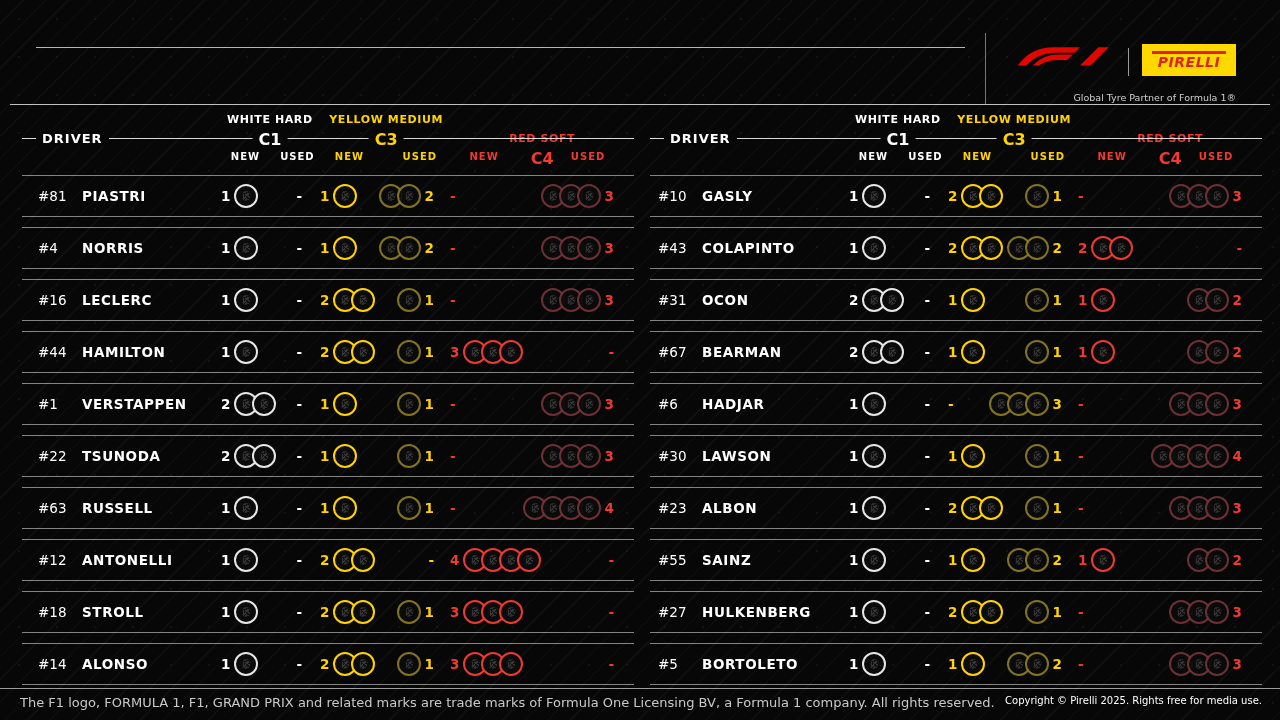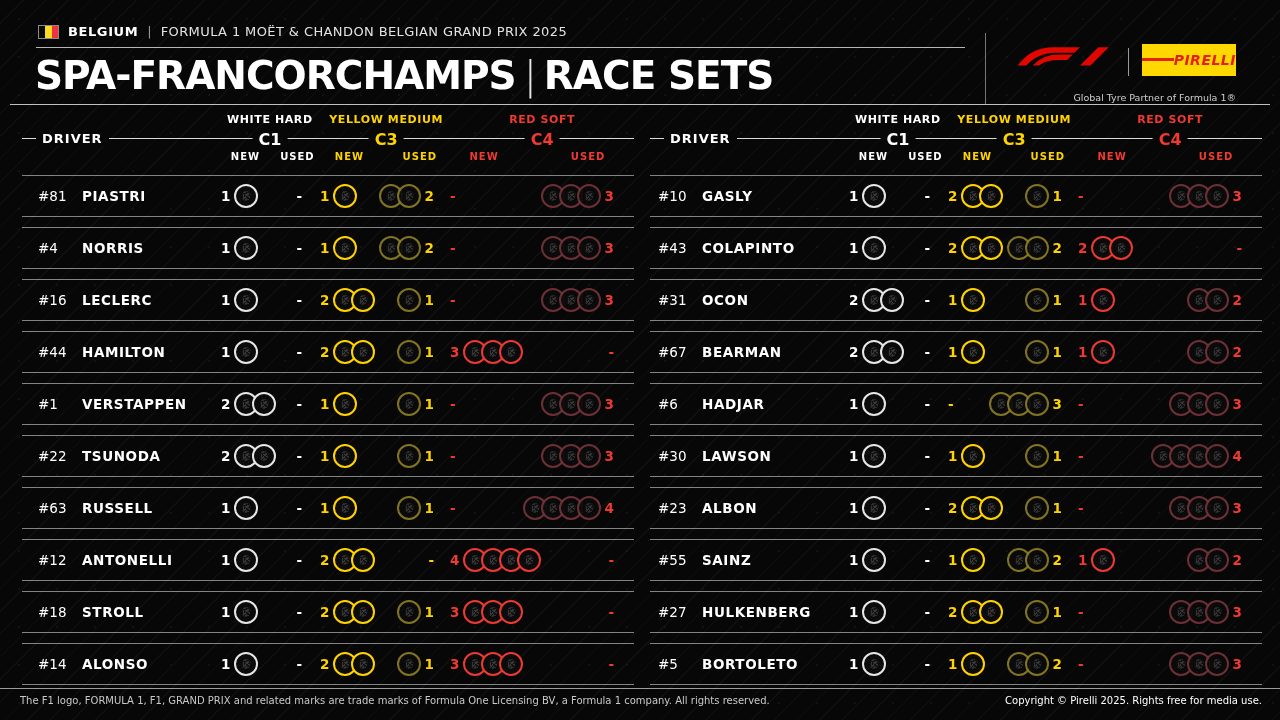"BELGIUM" div.top { html: <div> <span> <i></i> <i></i> <i></i> </span> <span>BELGIUM</span> <span>|</span> <span>FORMULA 1 MOËT &amp; CHANDON BELGIAN GRAND PRIX 2025</span> </div> -> none }
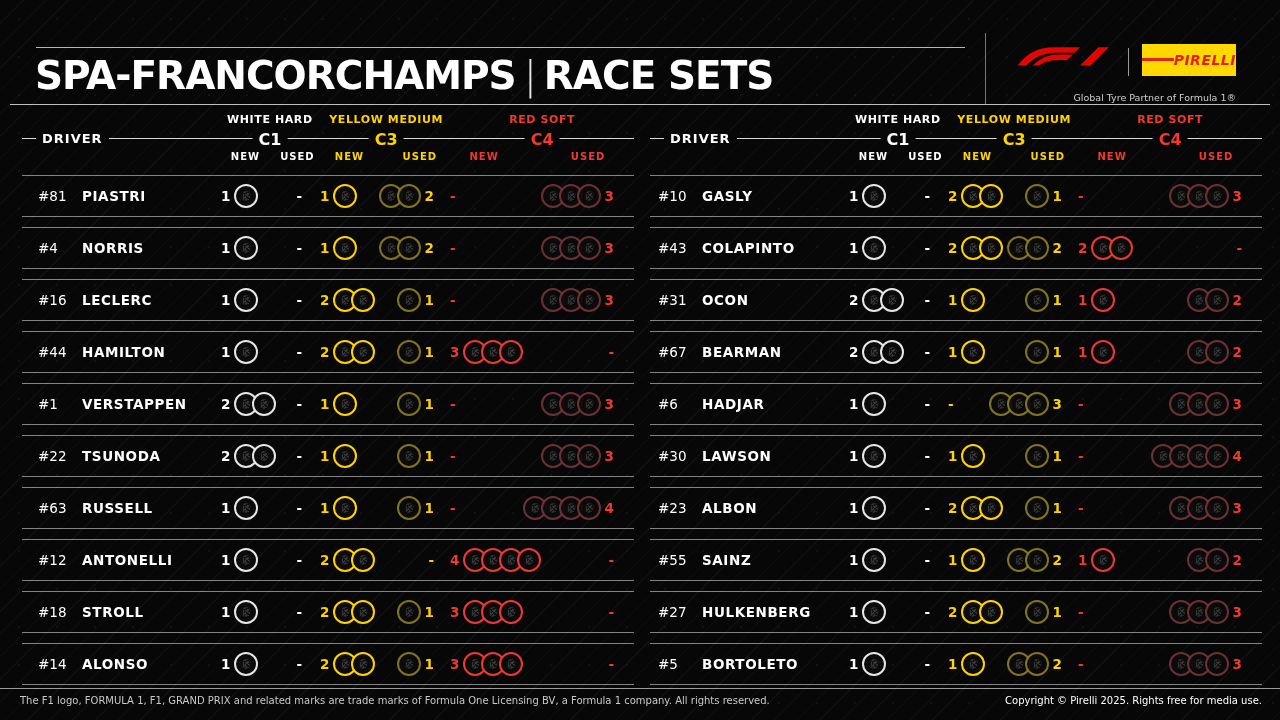"SPA-FRANCORCHAMPS | RACE SETS" div.title { html: <div> <span>SPA-FRANCORCHAMPS</span><span>|</span><span>RACE SETS</span> </div> -> none }
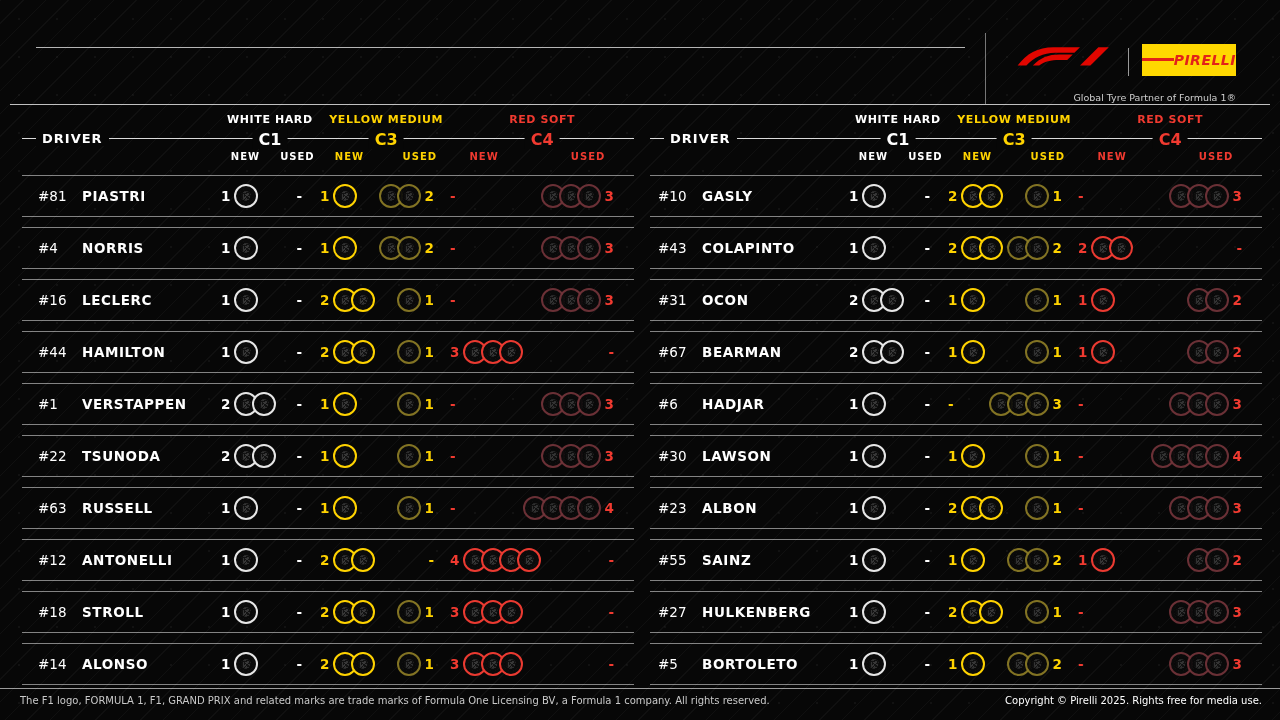"PIRELLI" .pirelli { flex-direction: none -> column }
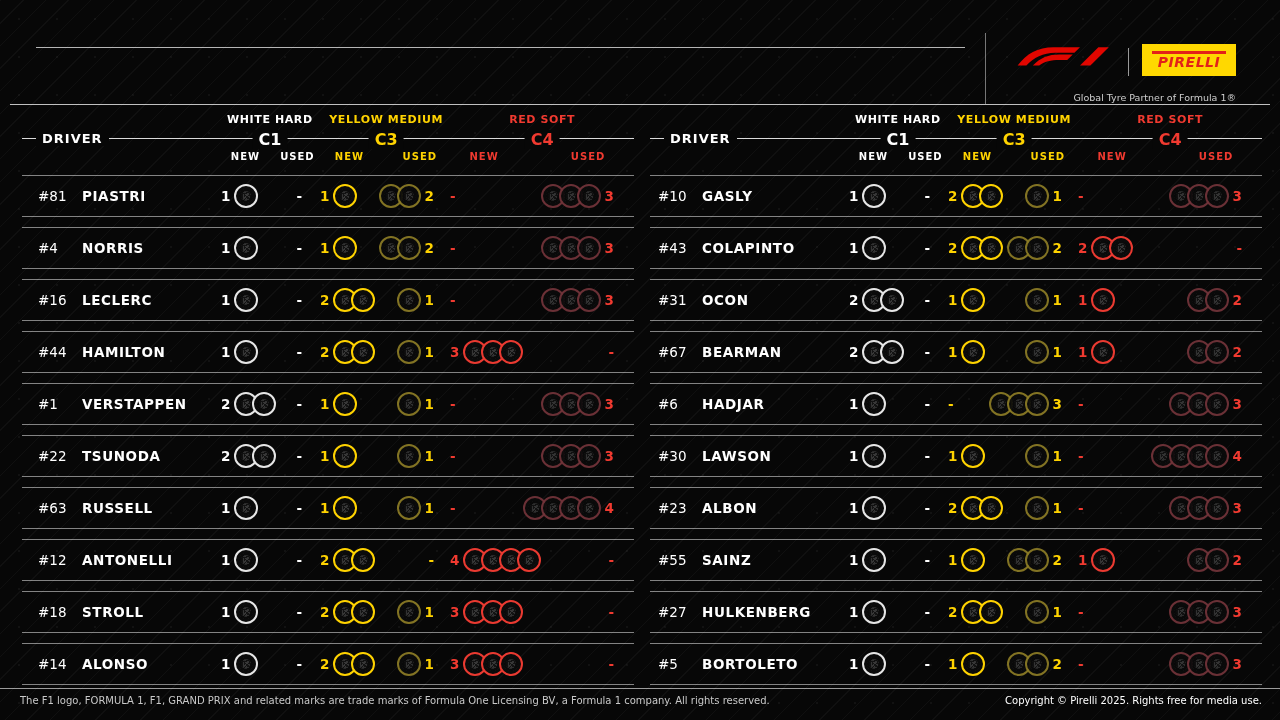"RED SOFT" .pos-c4 { margin-top: none -> 19px }
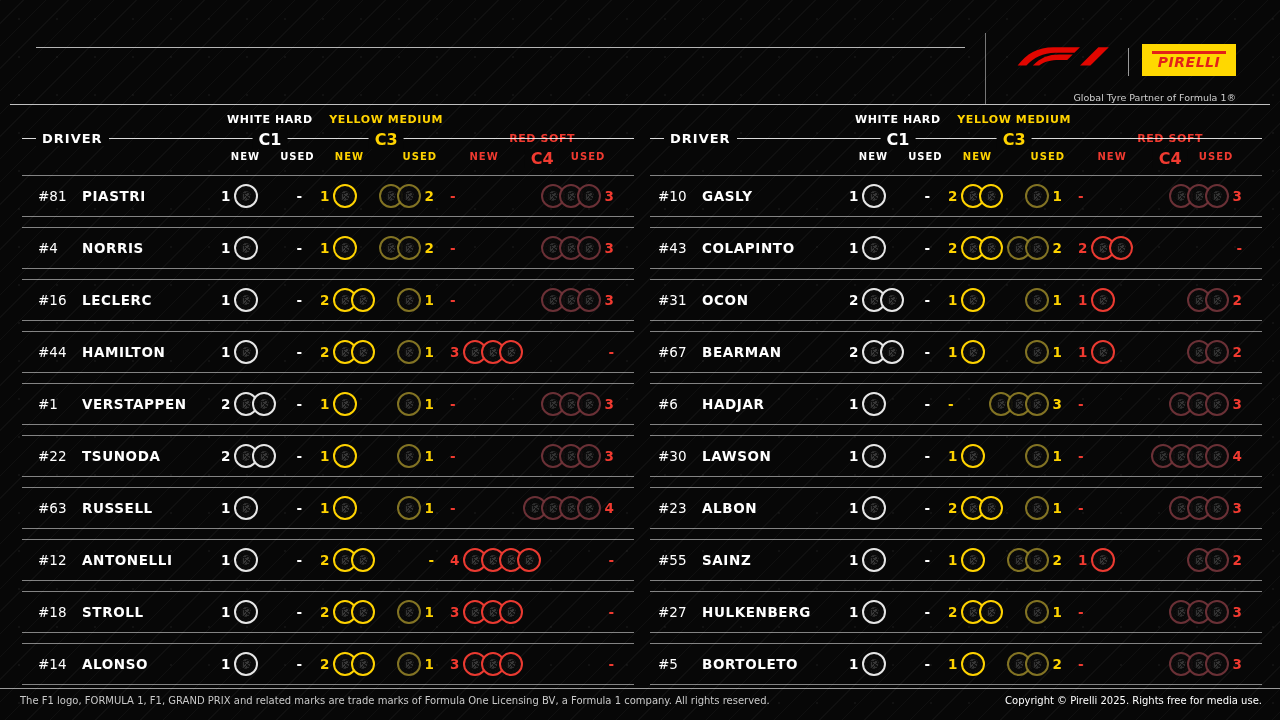"The F1 logo, FORMULA 1," .foot-left { font-size: 10px -> 13px }
